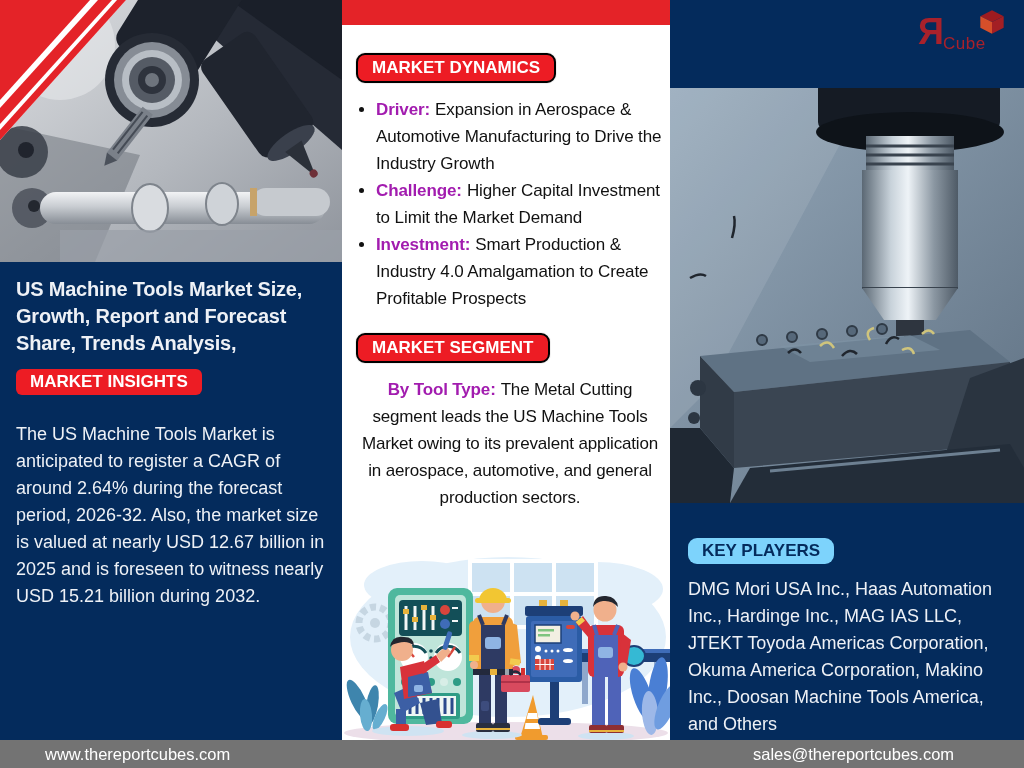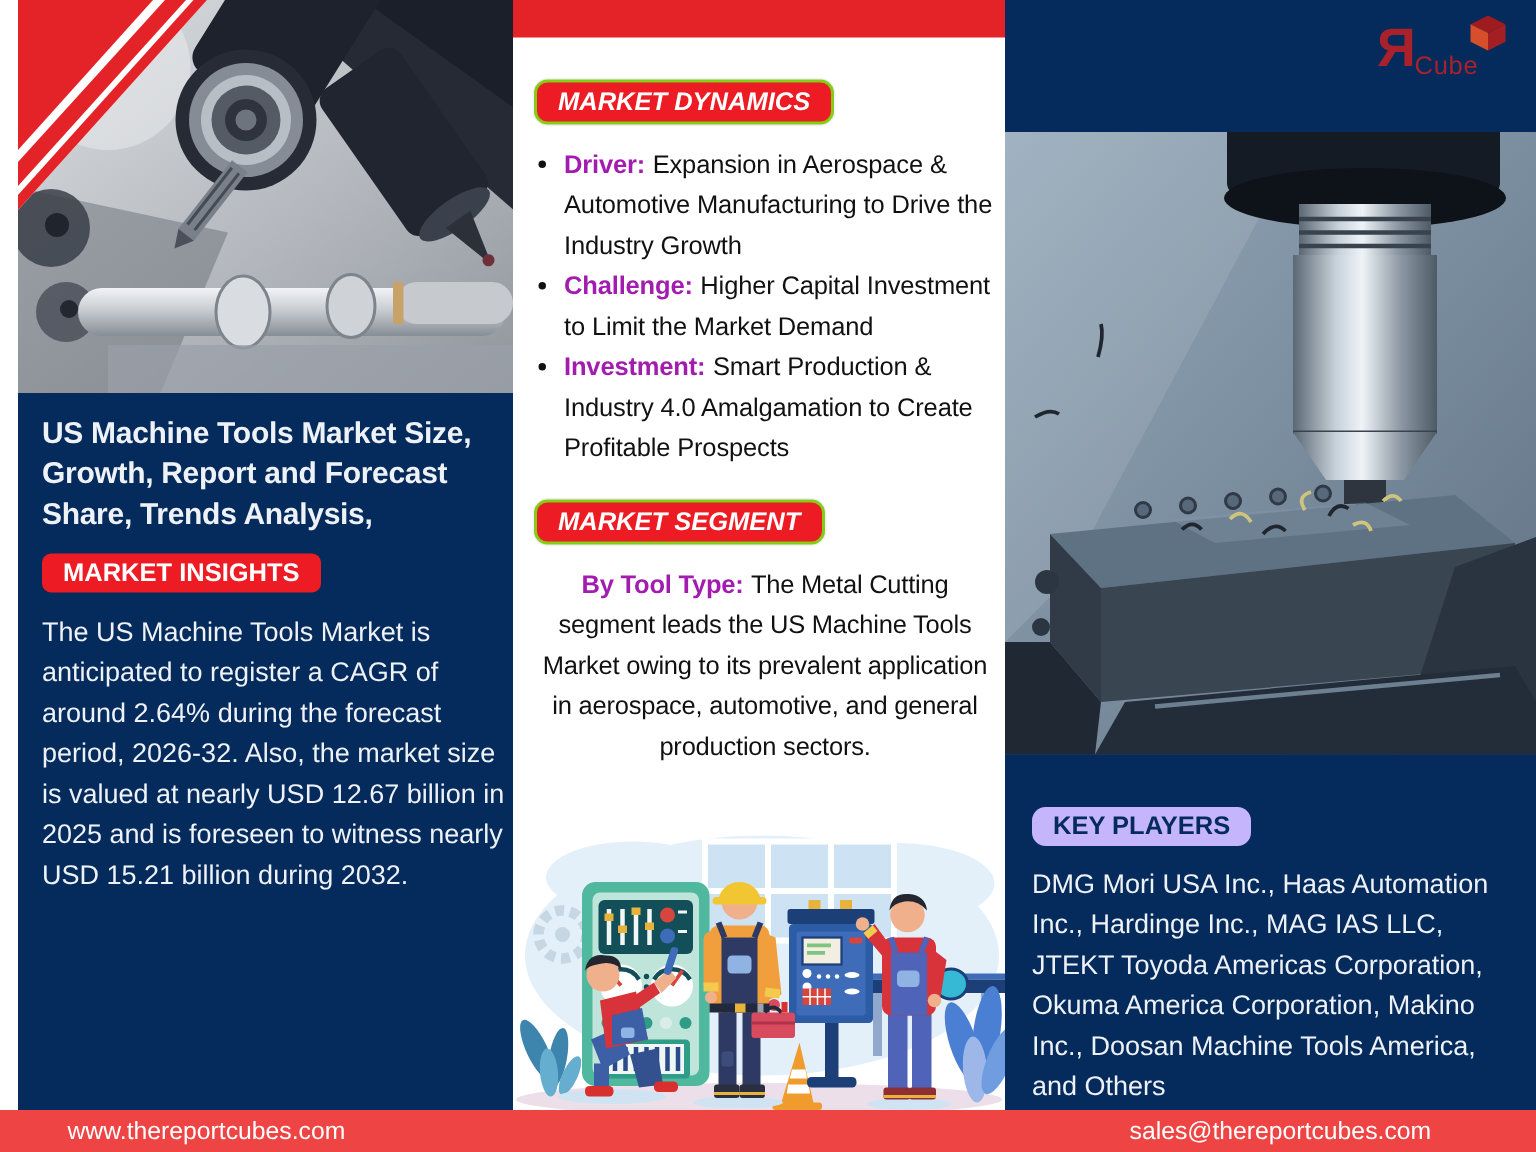"MARKET DYNAMICS" .badge-outline { border: 2px solid #84cc16 -> 2px solid #000000; font-style: italic -> none }
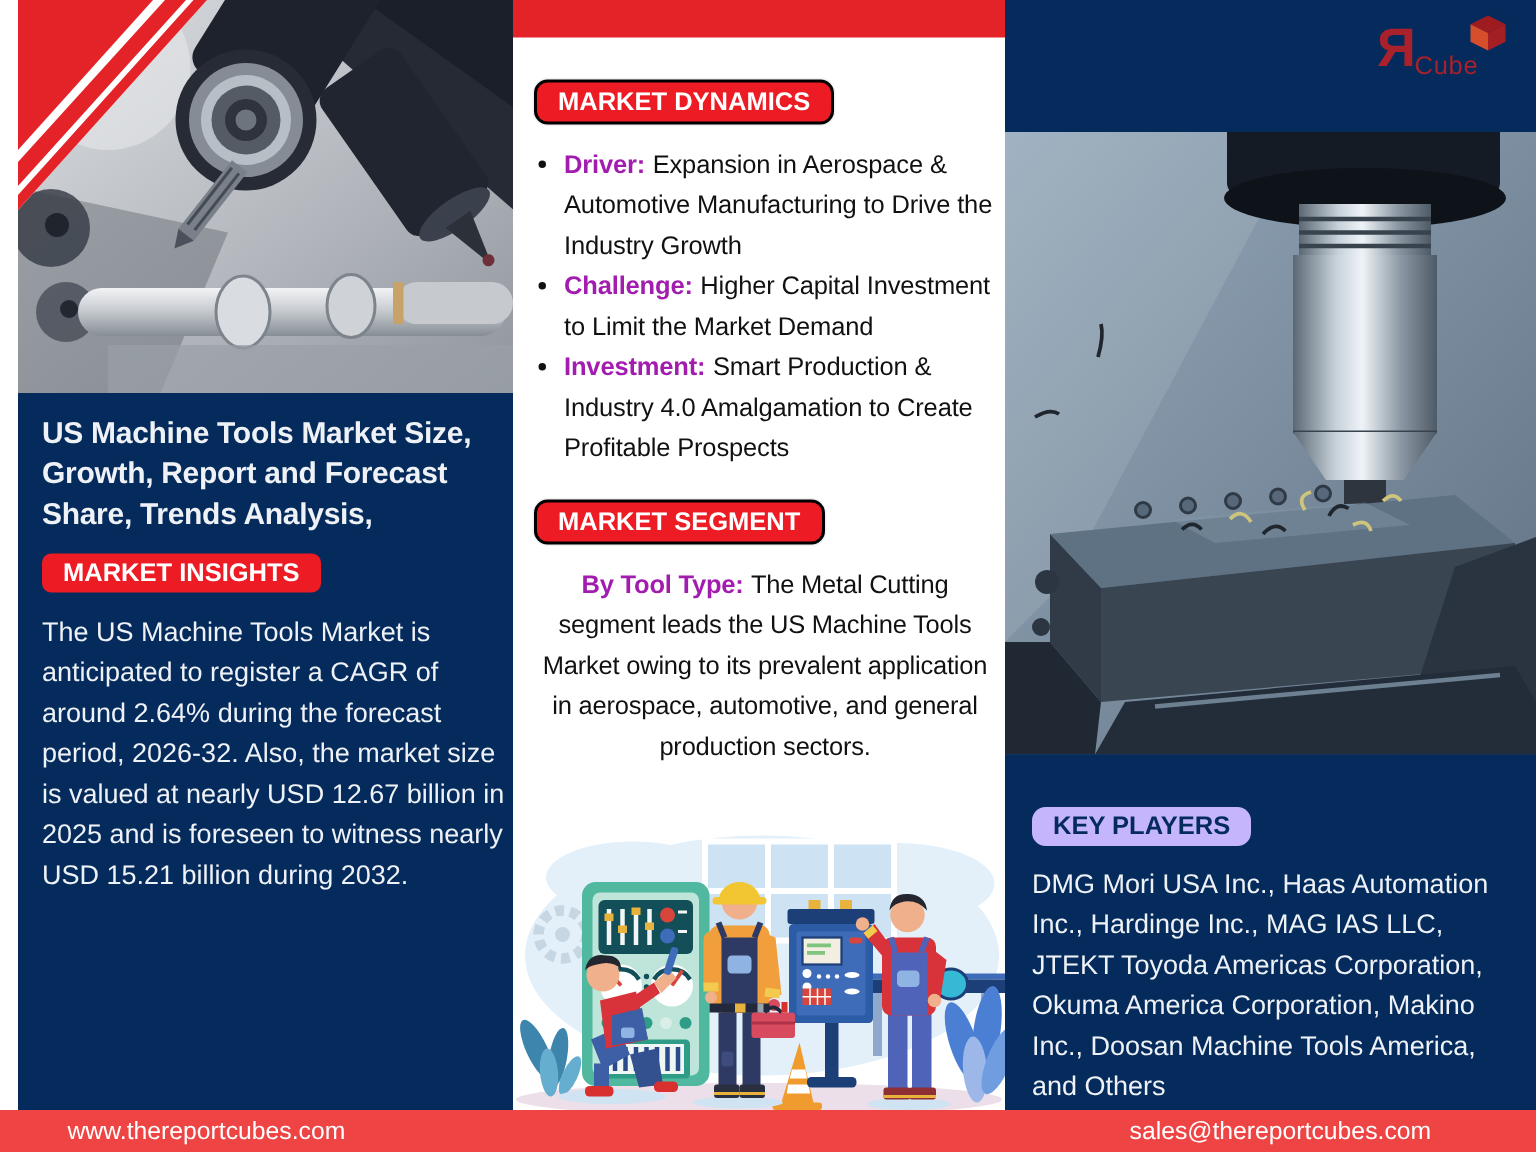"US Machine Tools Market Size," .panel-left { left: 12px -> 0 }
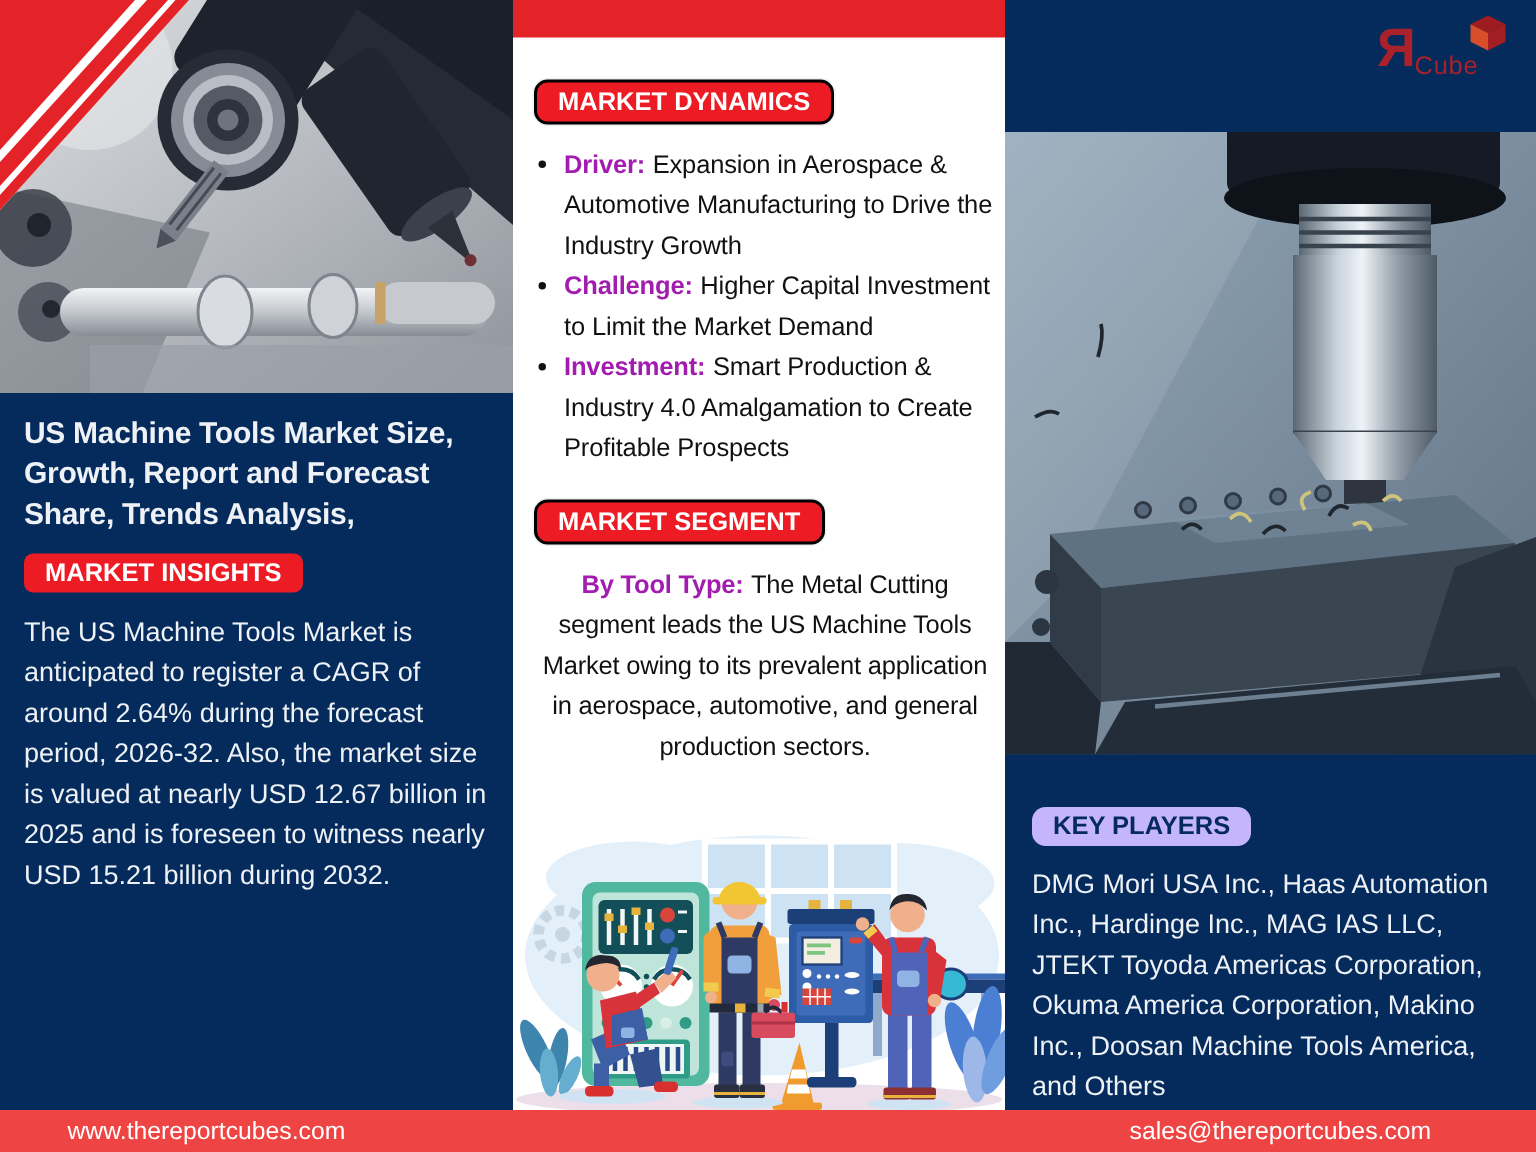"The US Machine Tools Market" .left-par { margin-top: 13px -> 26px }
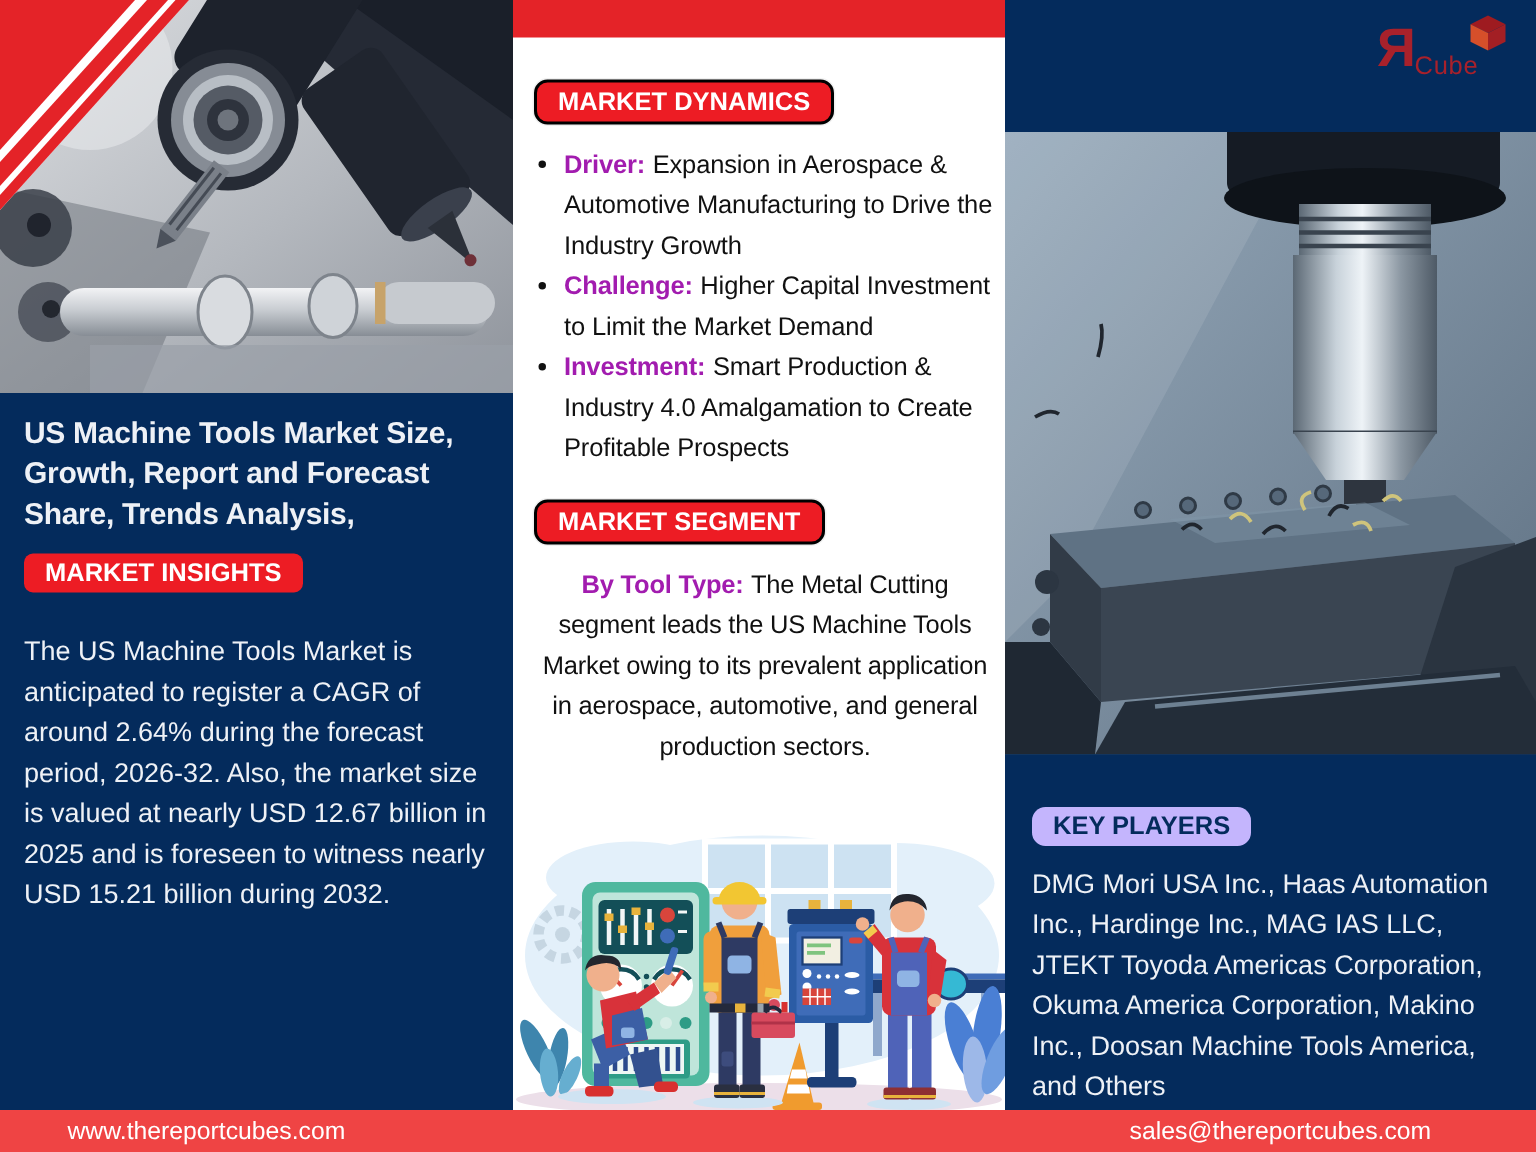"KEY PLAYERS" .badge-white { background: #c4b5fd -> #7dd3fc }
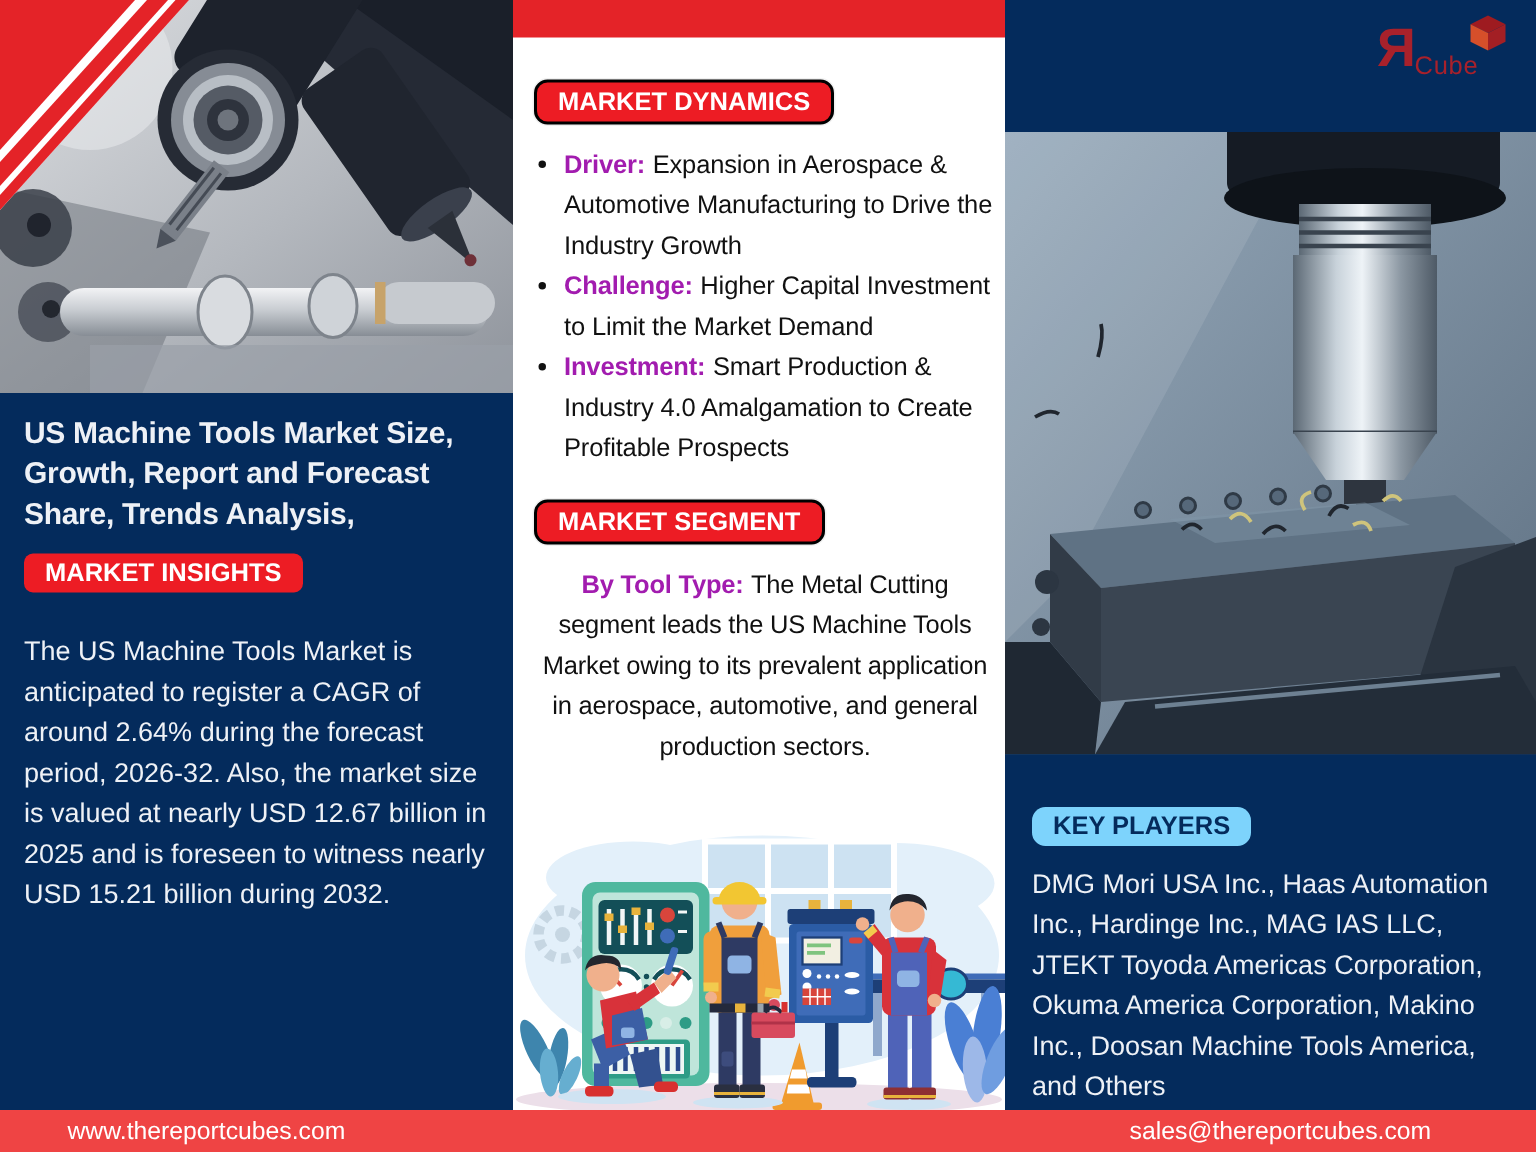"www.thereportcubes.com" .footer-bar { background: #ef4444 -> #737373 }
